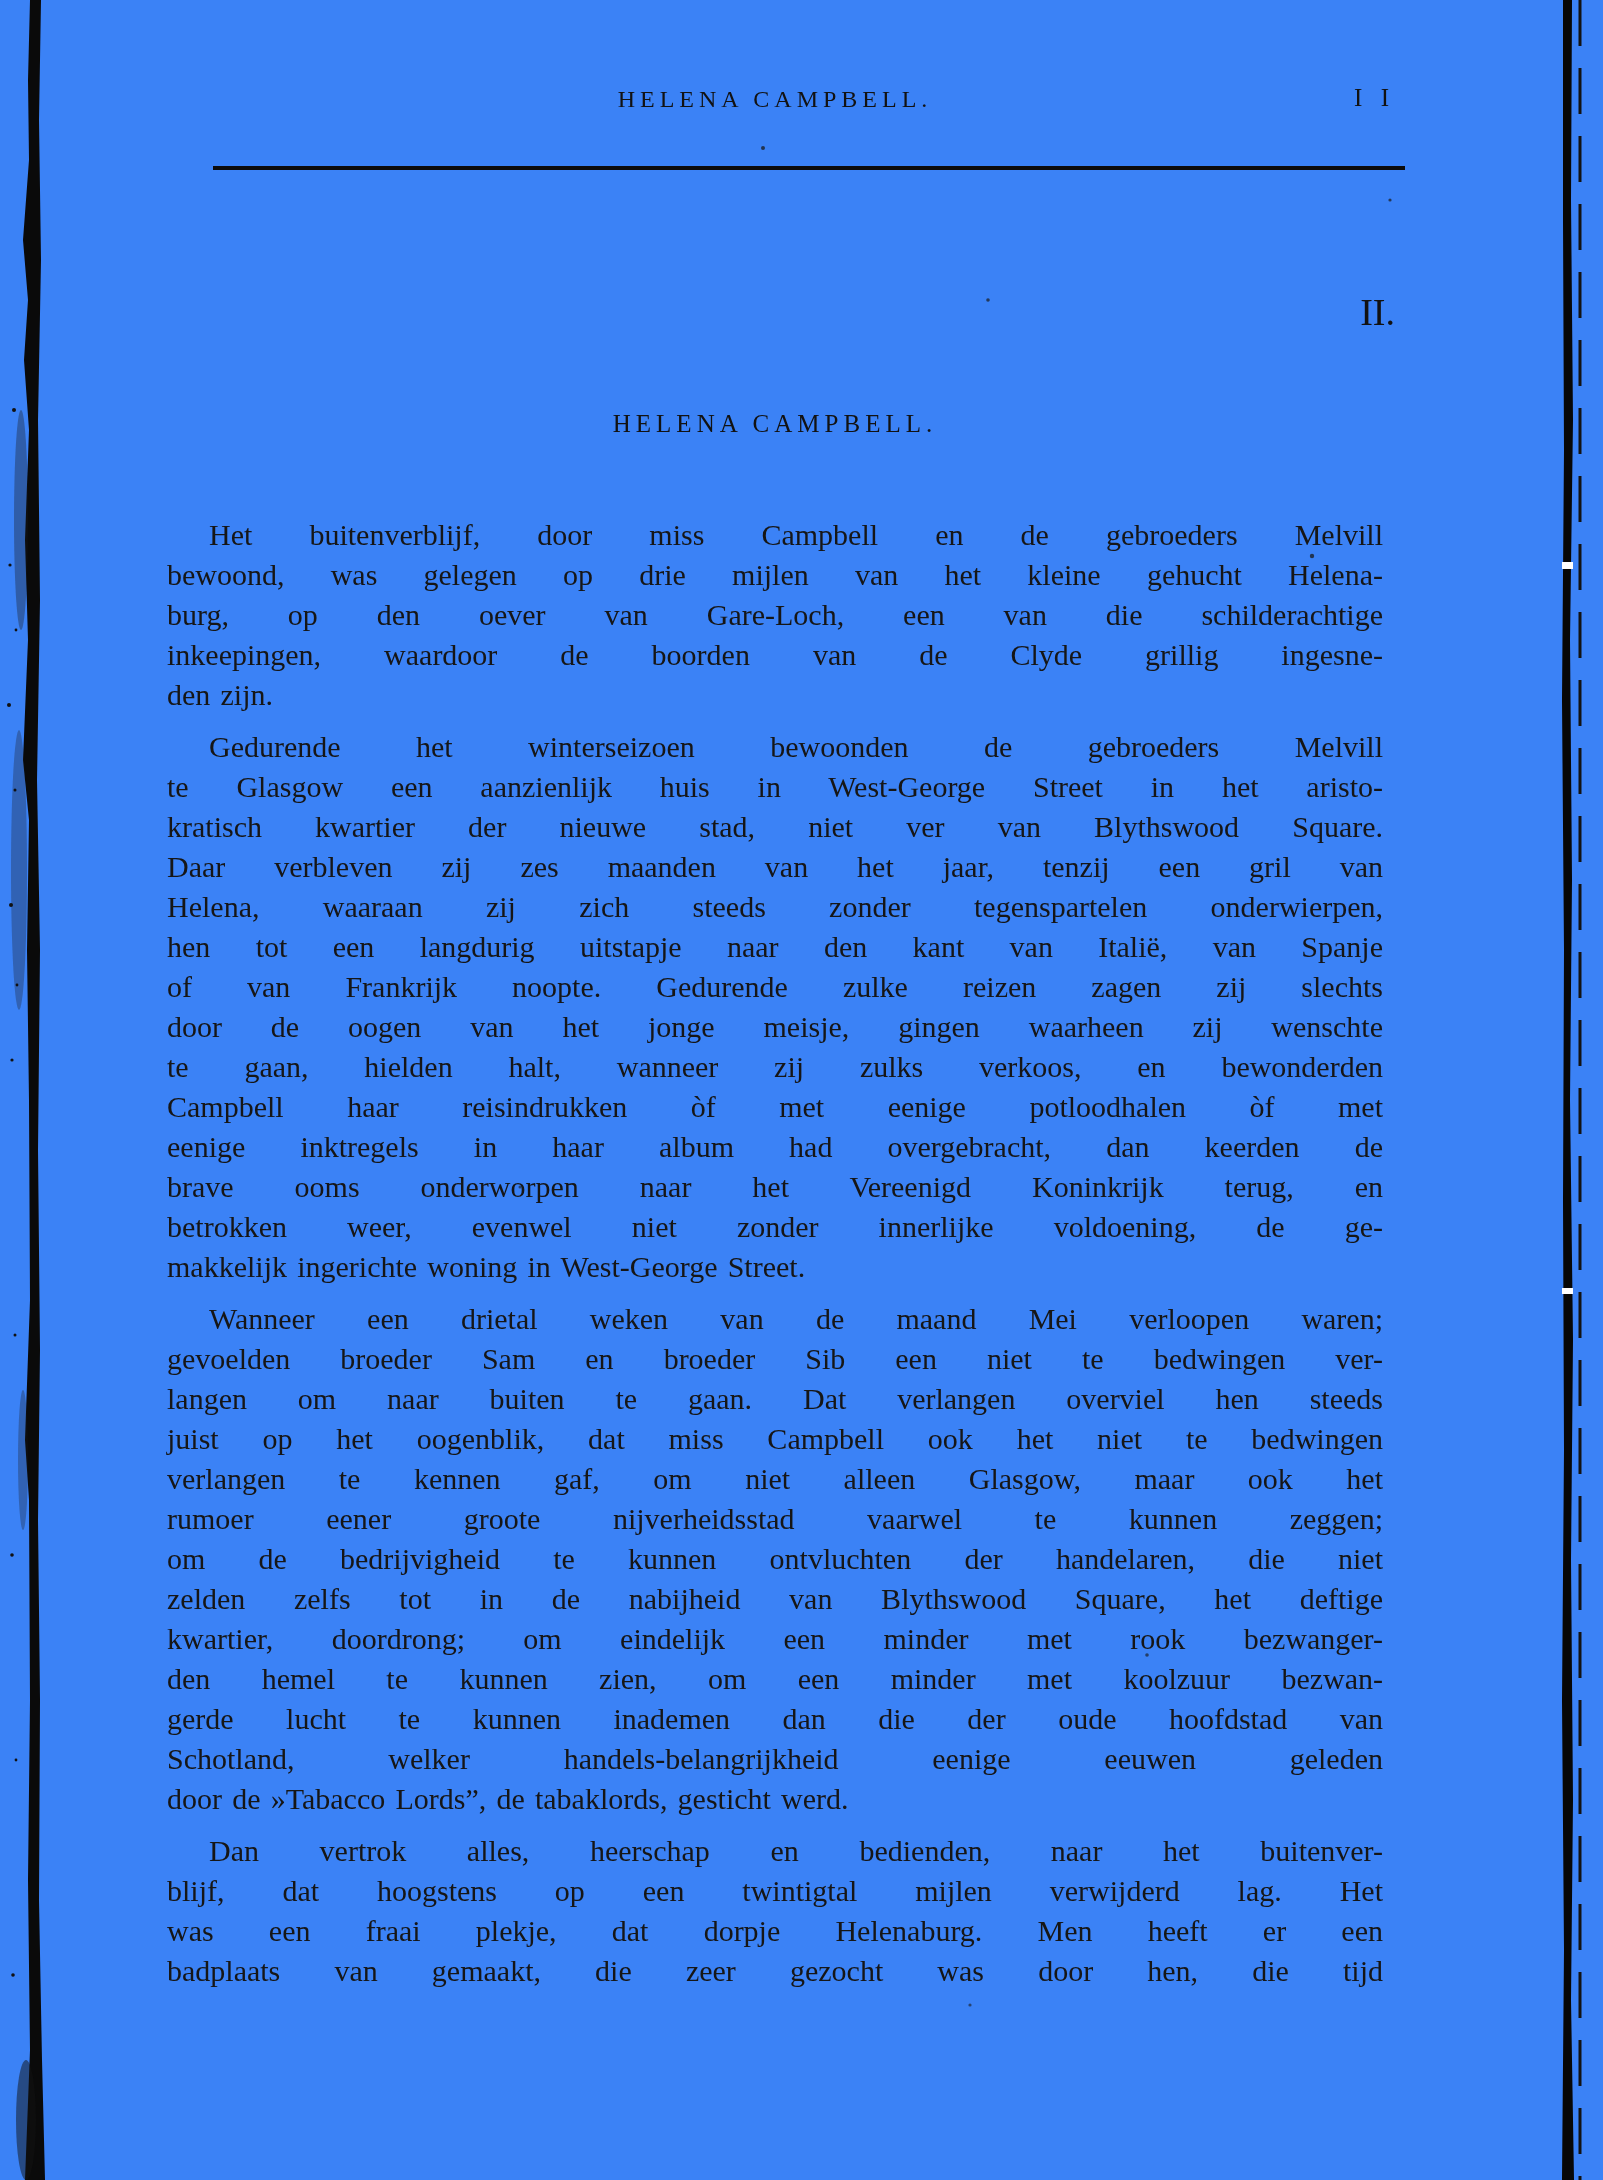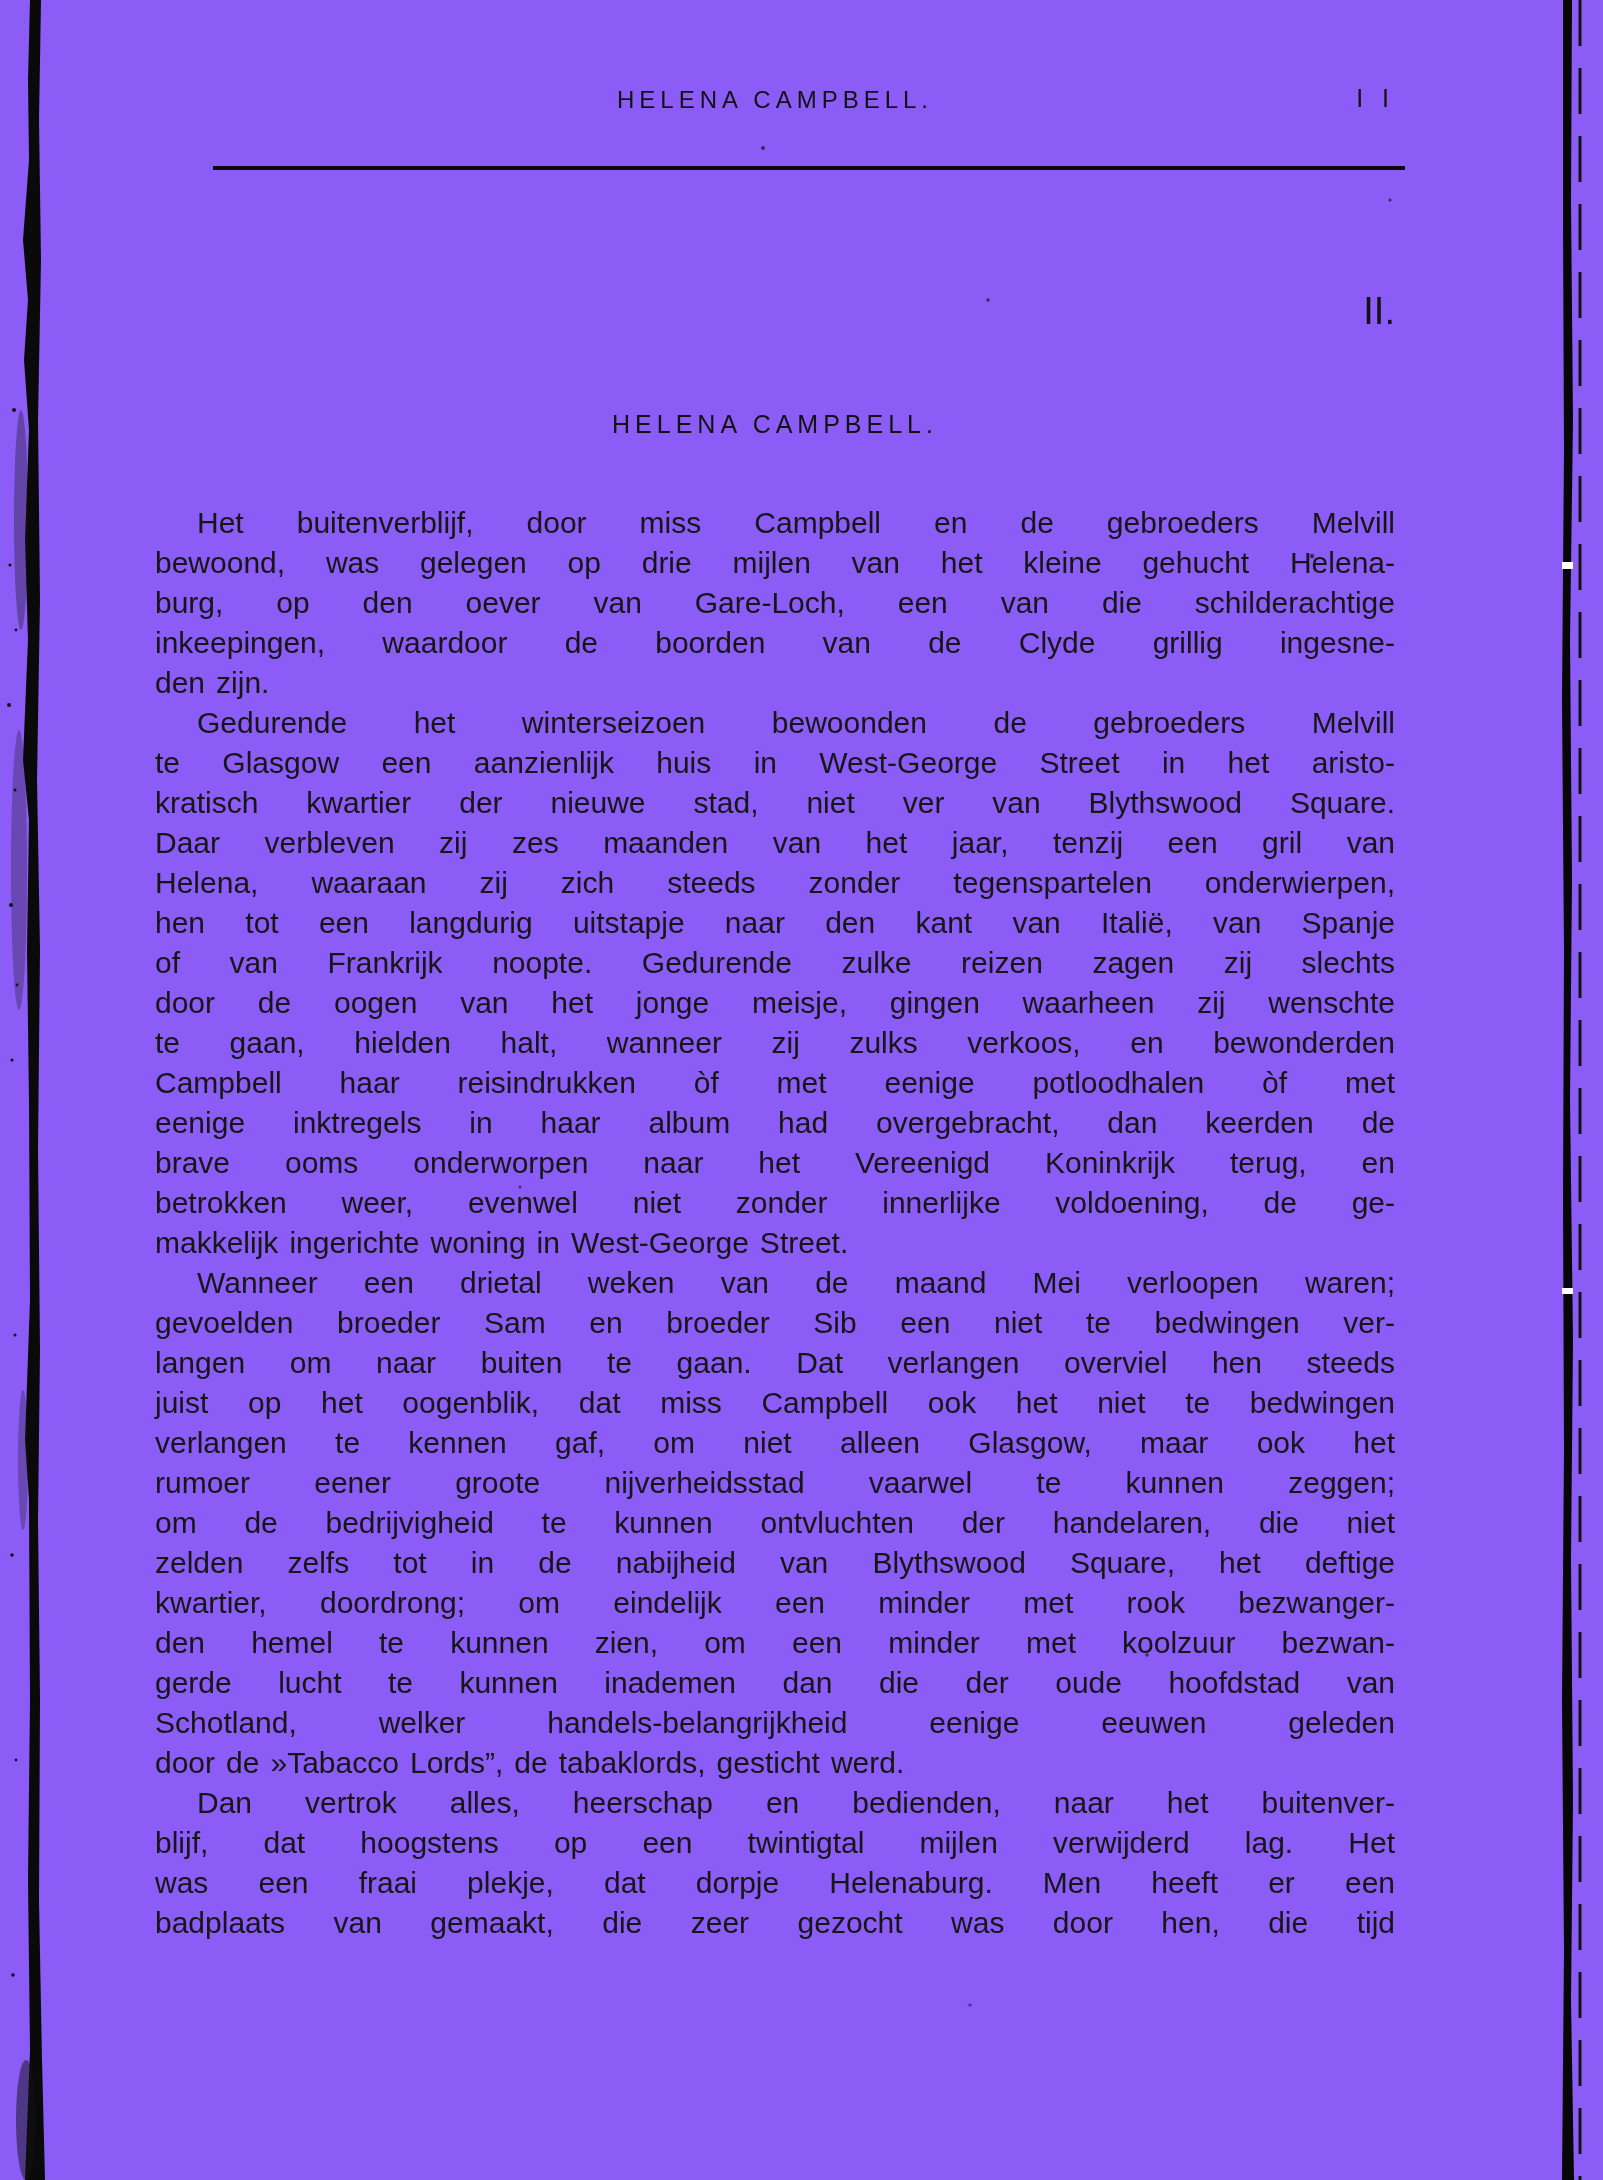"HELENA CAMPBELL." .page { background: #8b5cf6 -> #3b82f6; font-family: Liberation Sans, sans-serif -> Liberation Serif, serif }
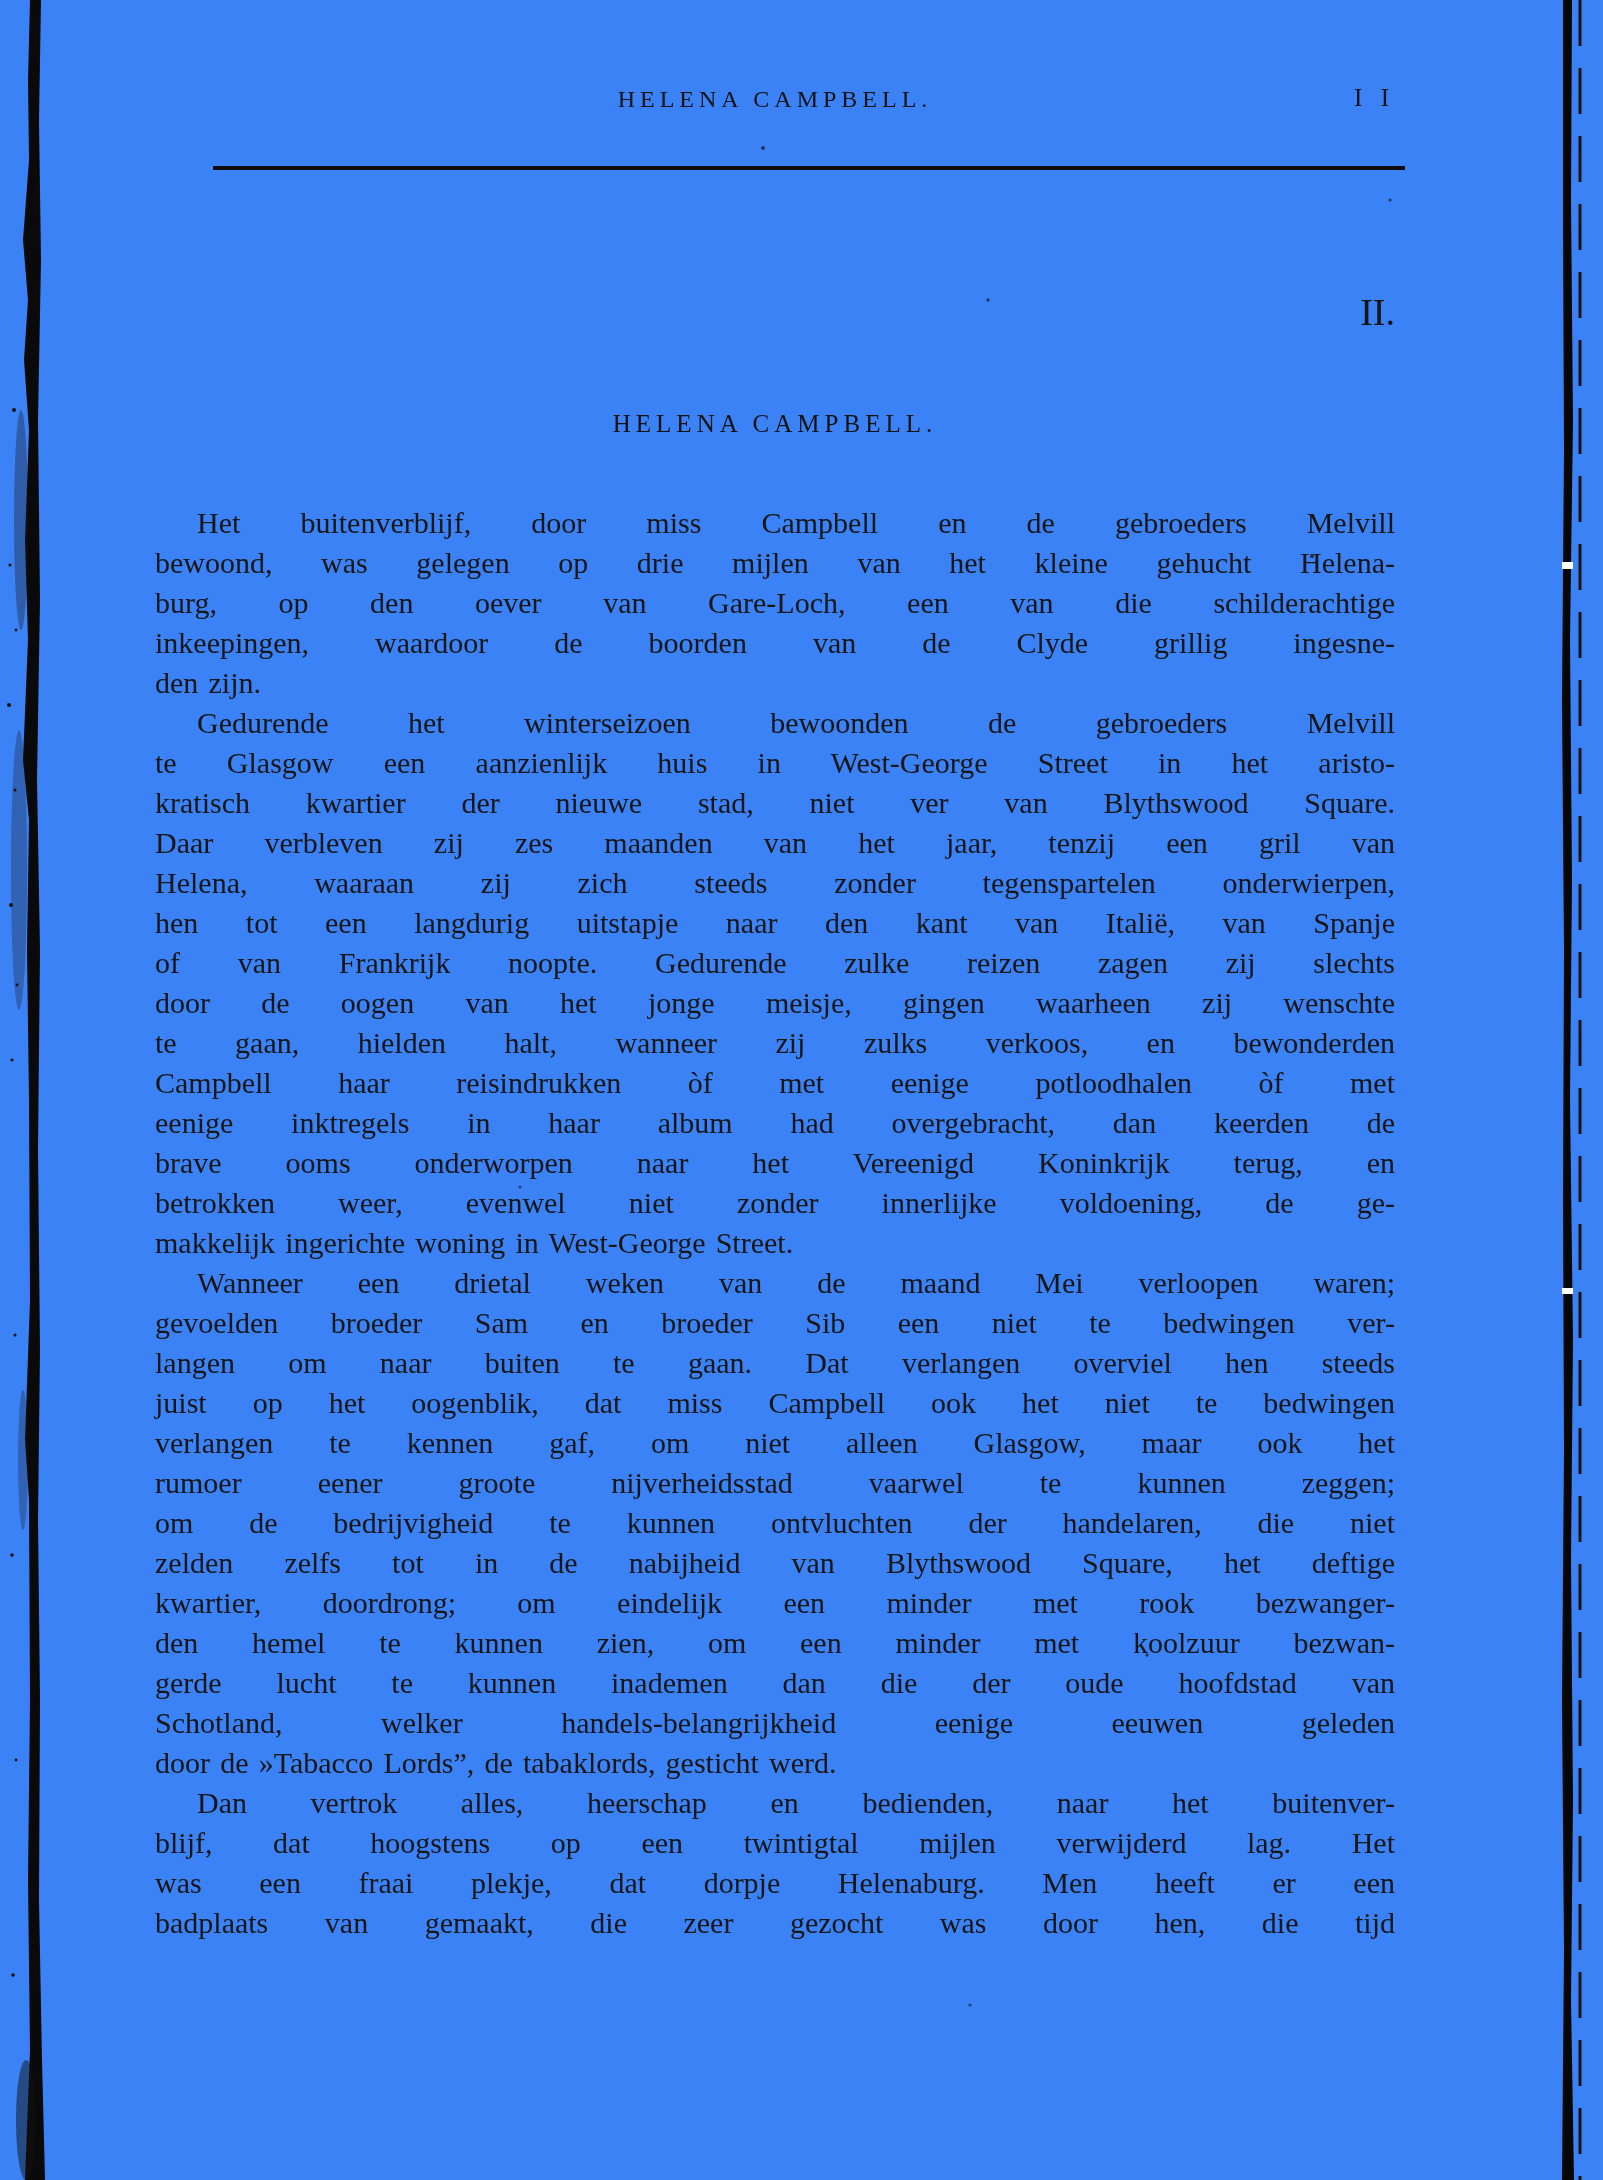"Het buitenverblijf, door miss Campbell" .paragraph { margin: 0 -> 12px }
